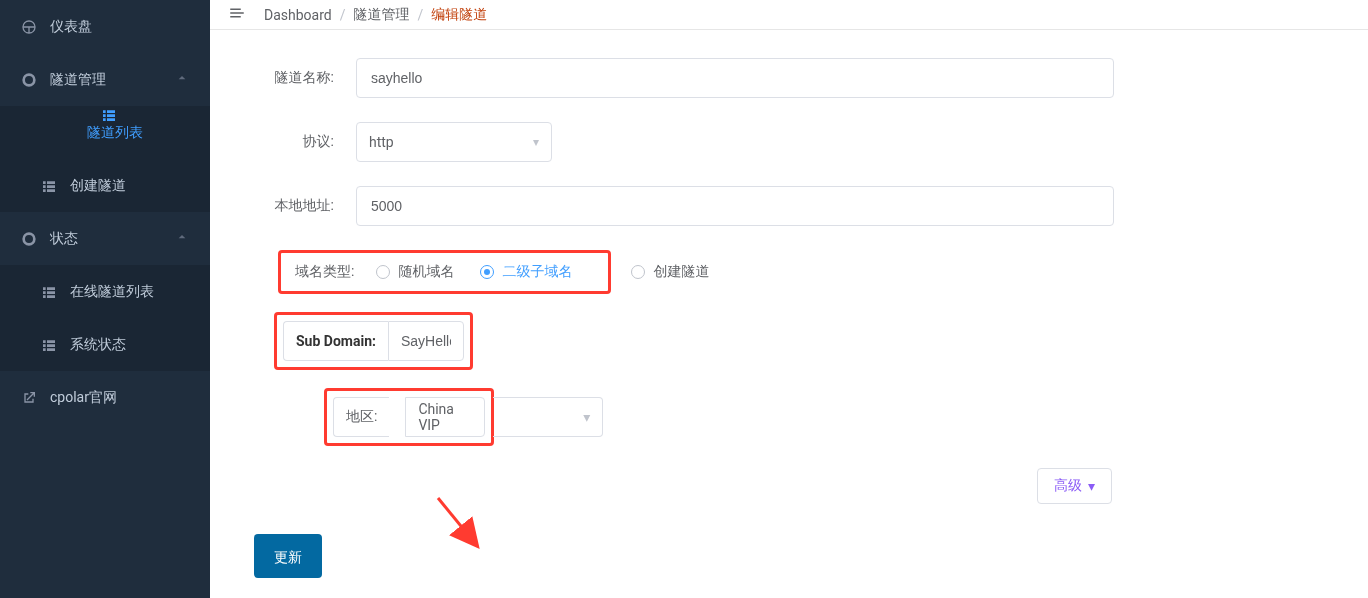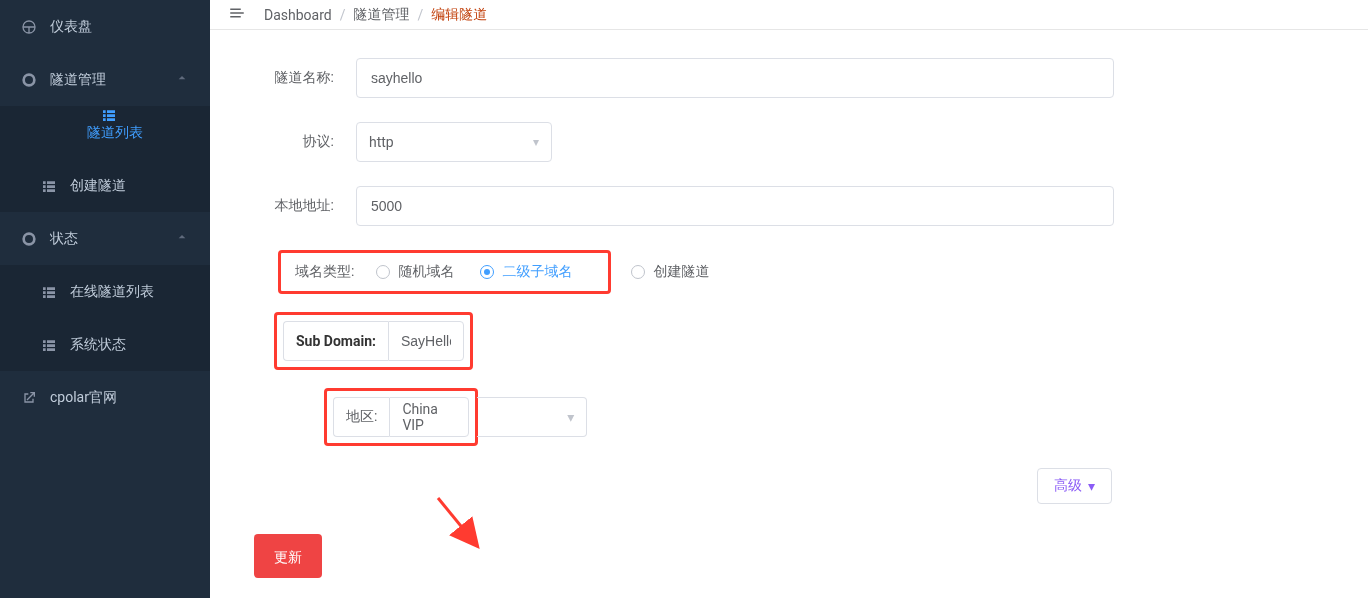"地区:" .hl-region { gap: none -> 16px }
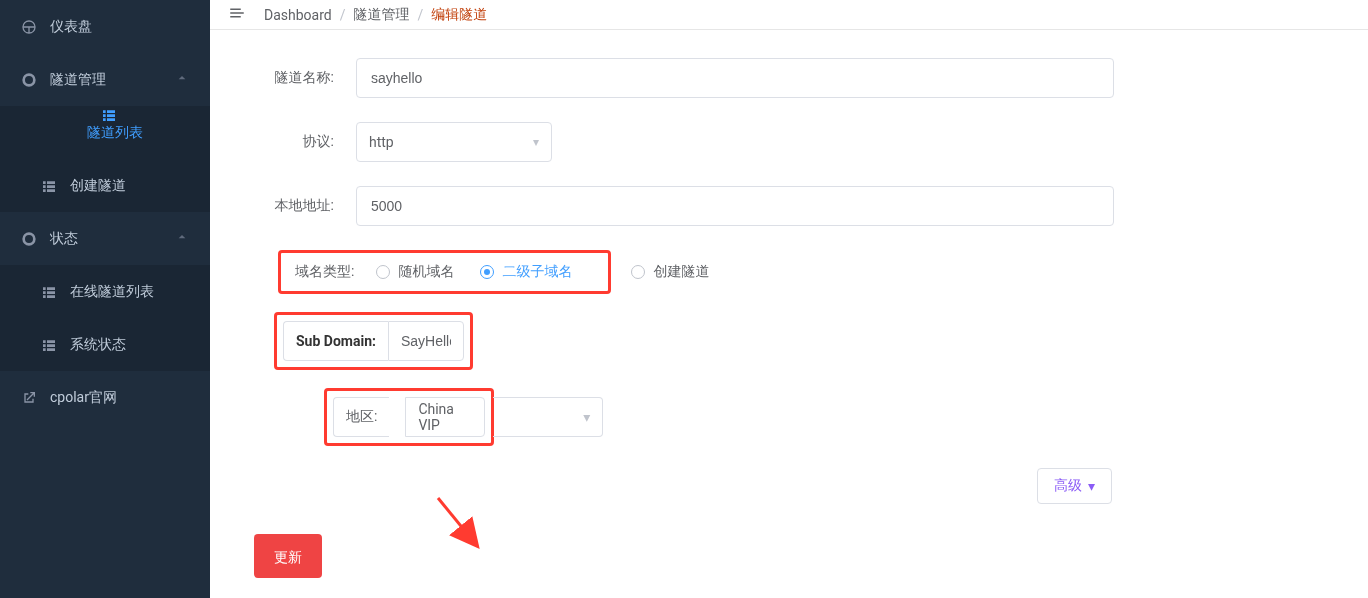"更新" .btn-update { background: #ef4444 -> #0369a1 }
